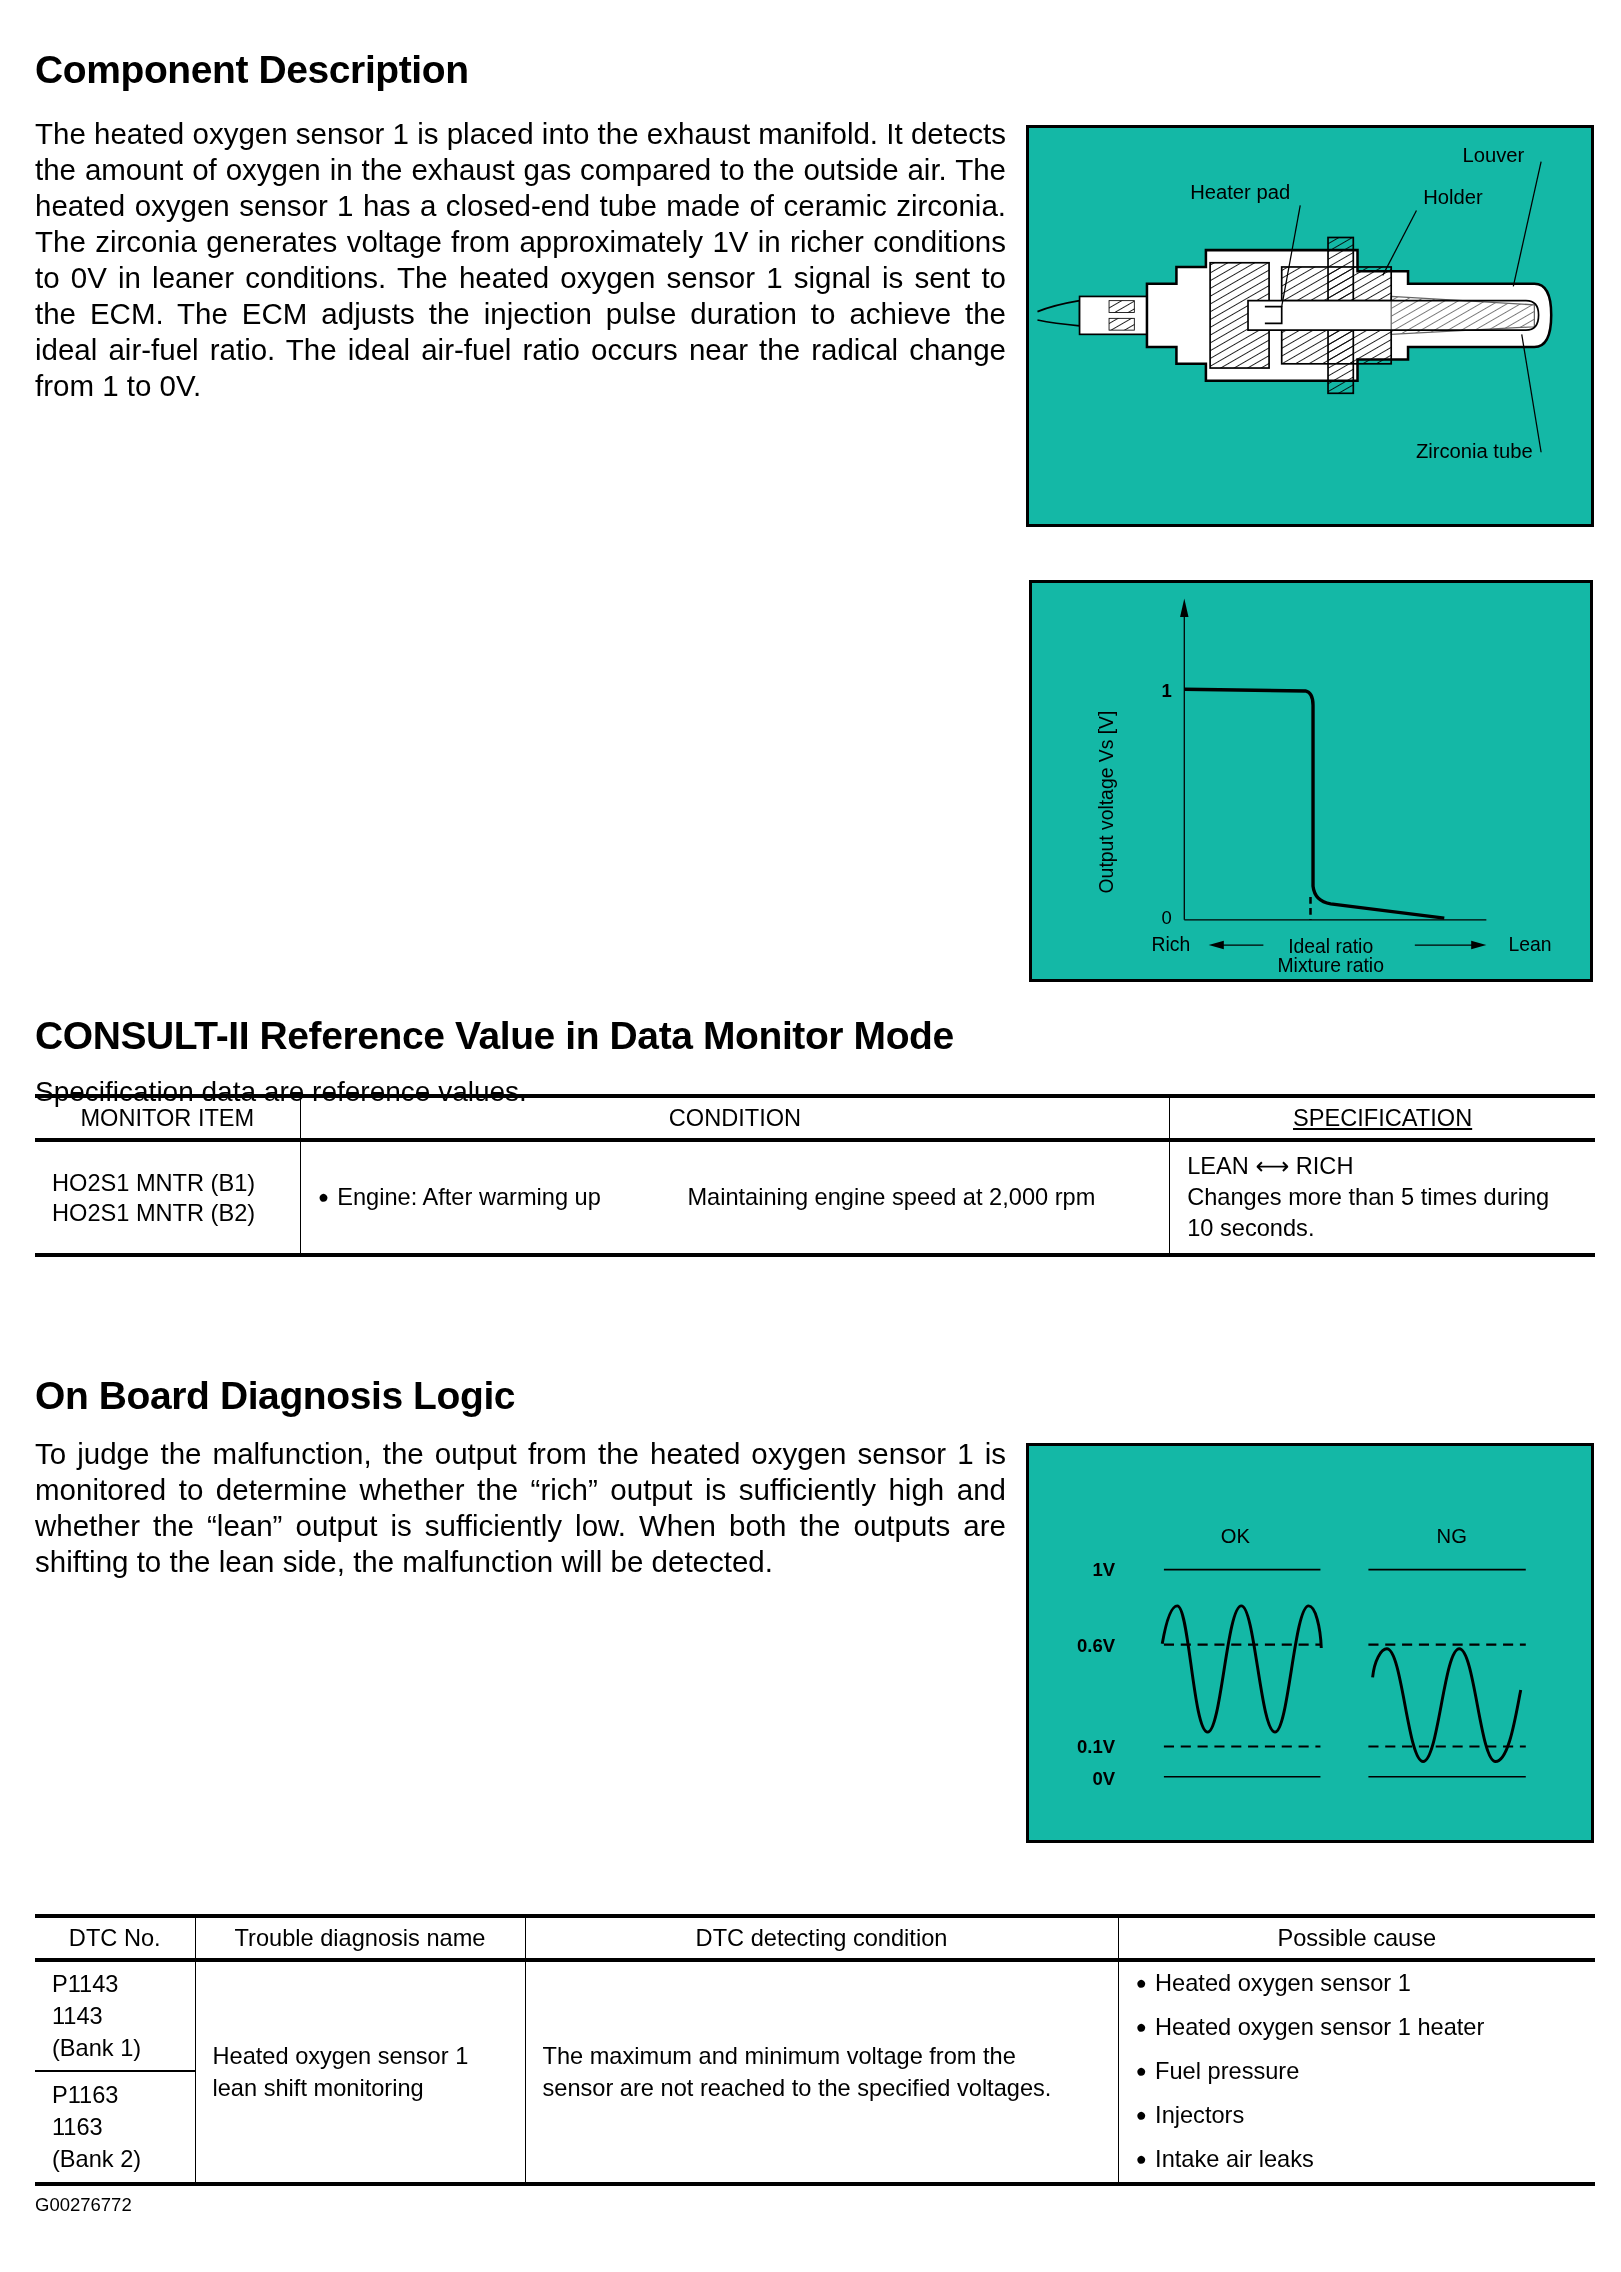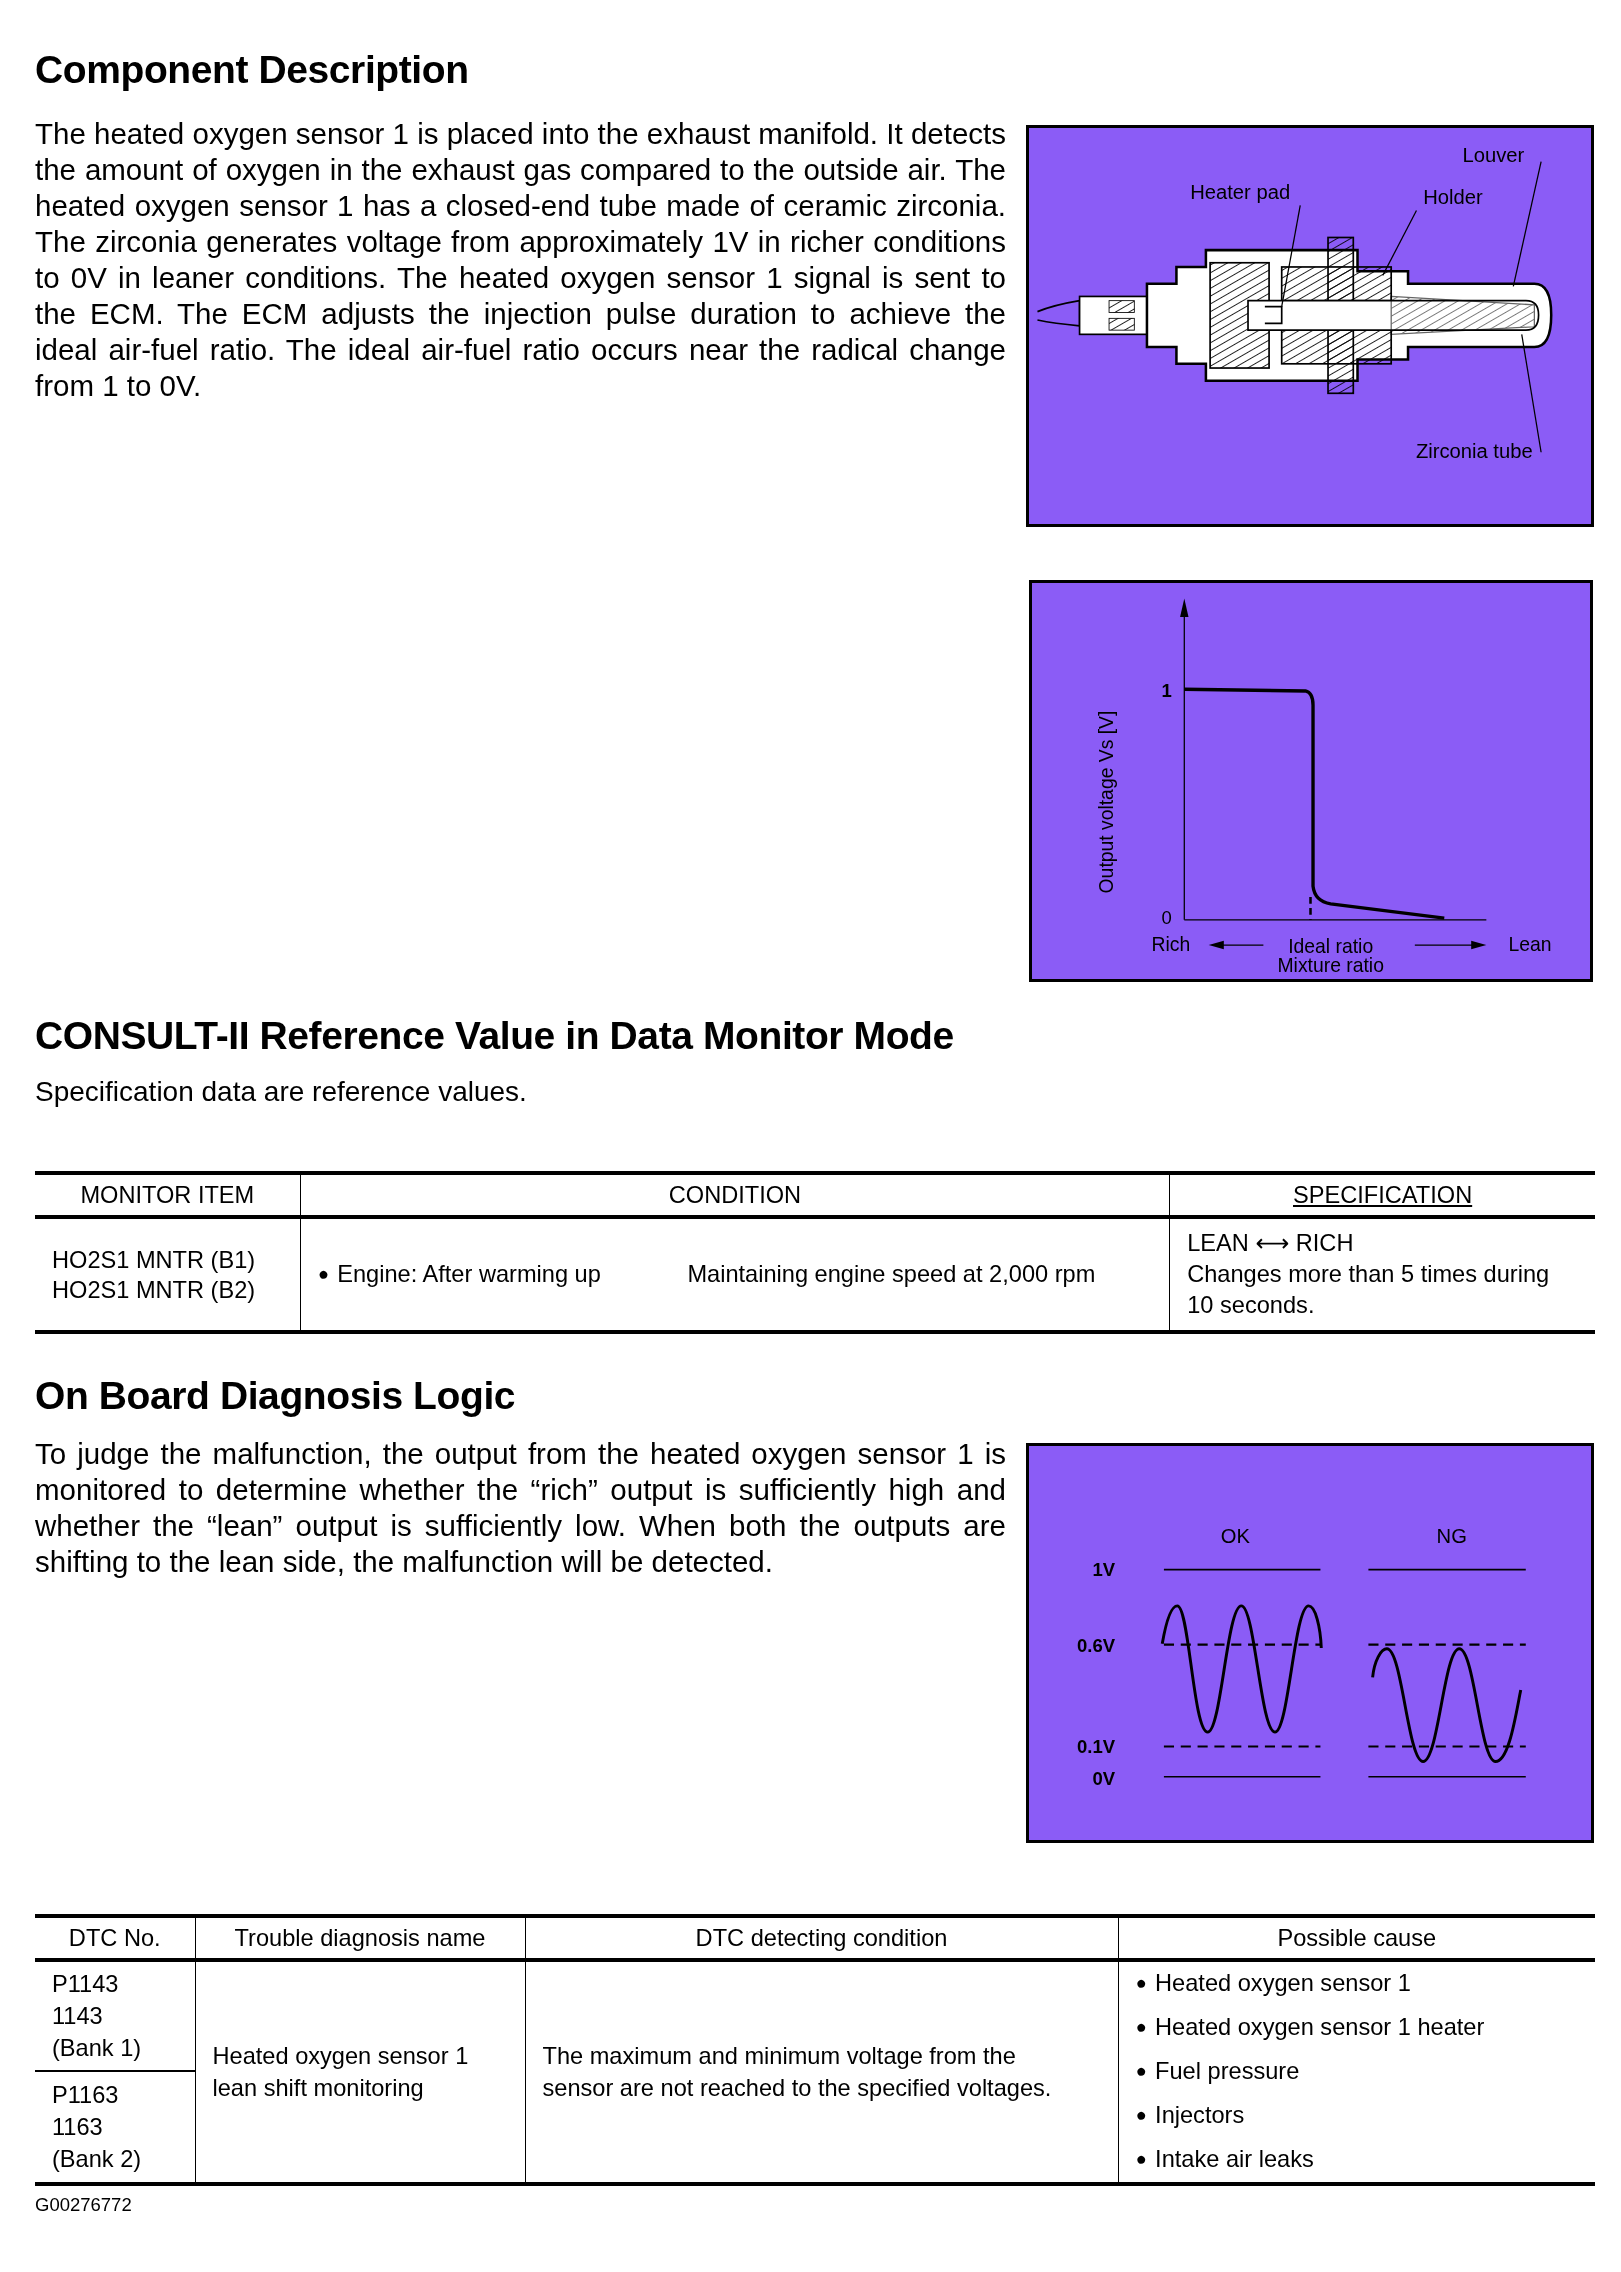"Louver" .box { background: #8b5cf6 -> #14b8a6 }
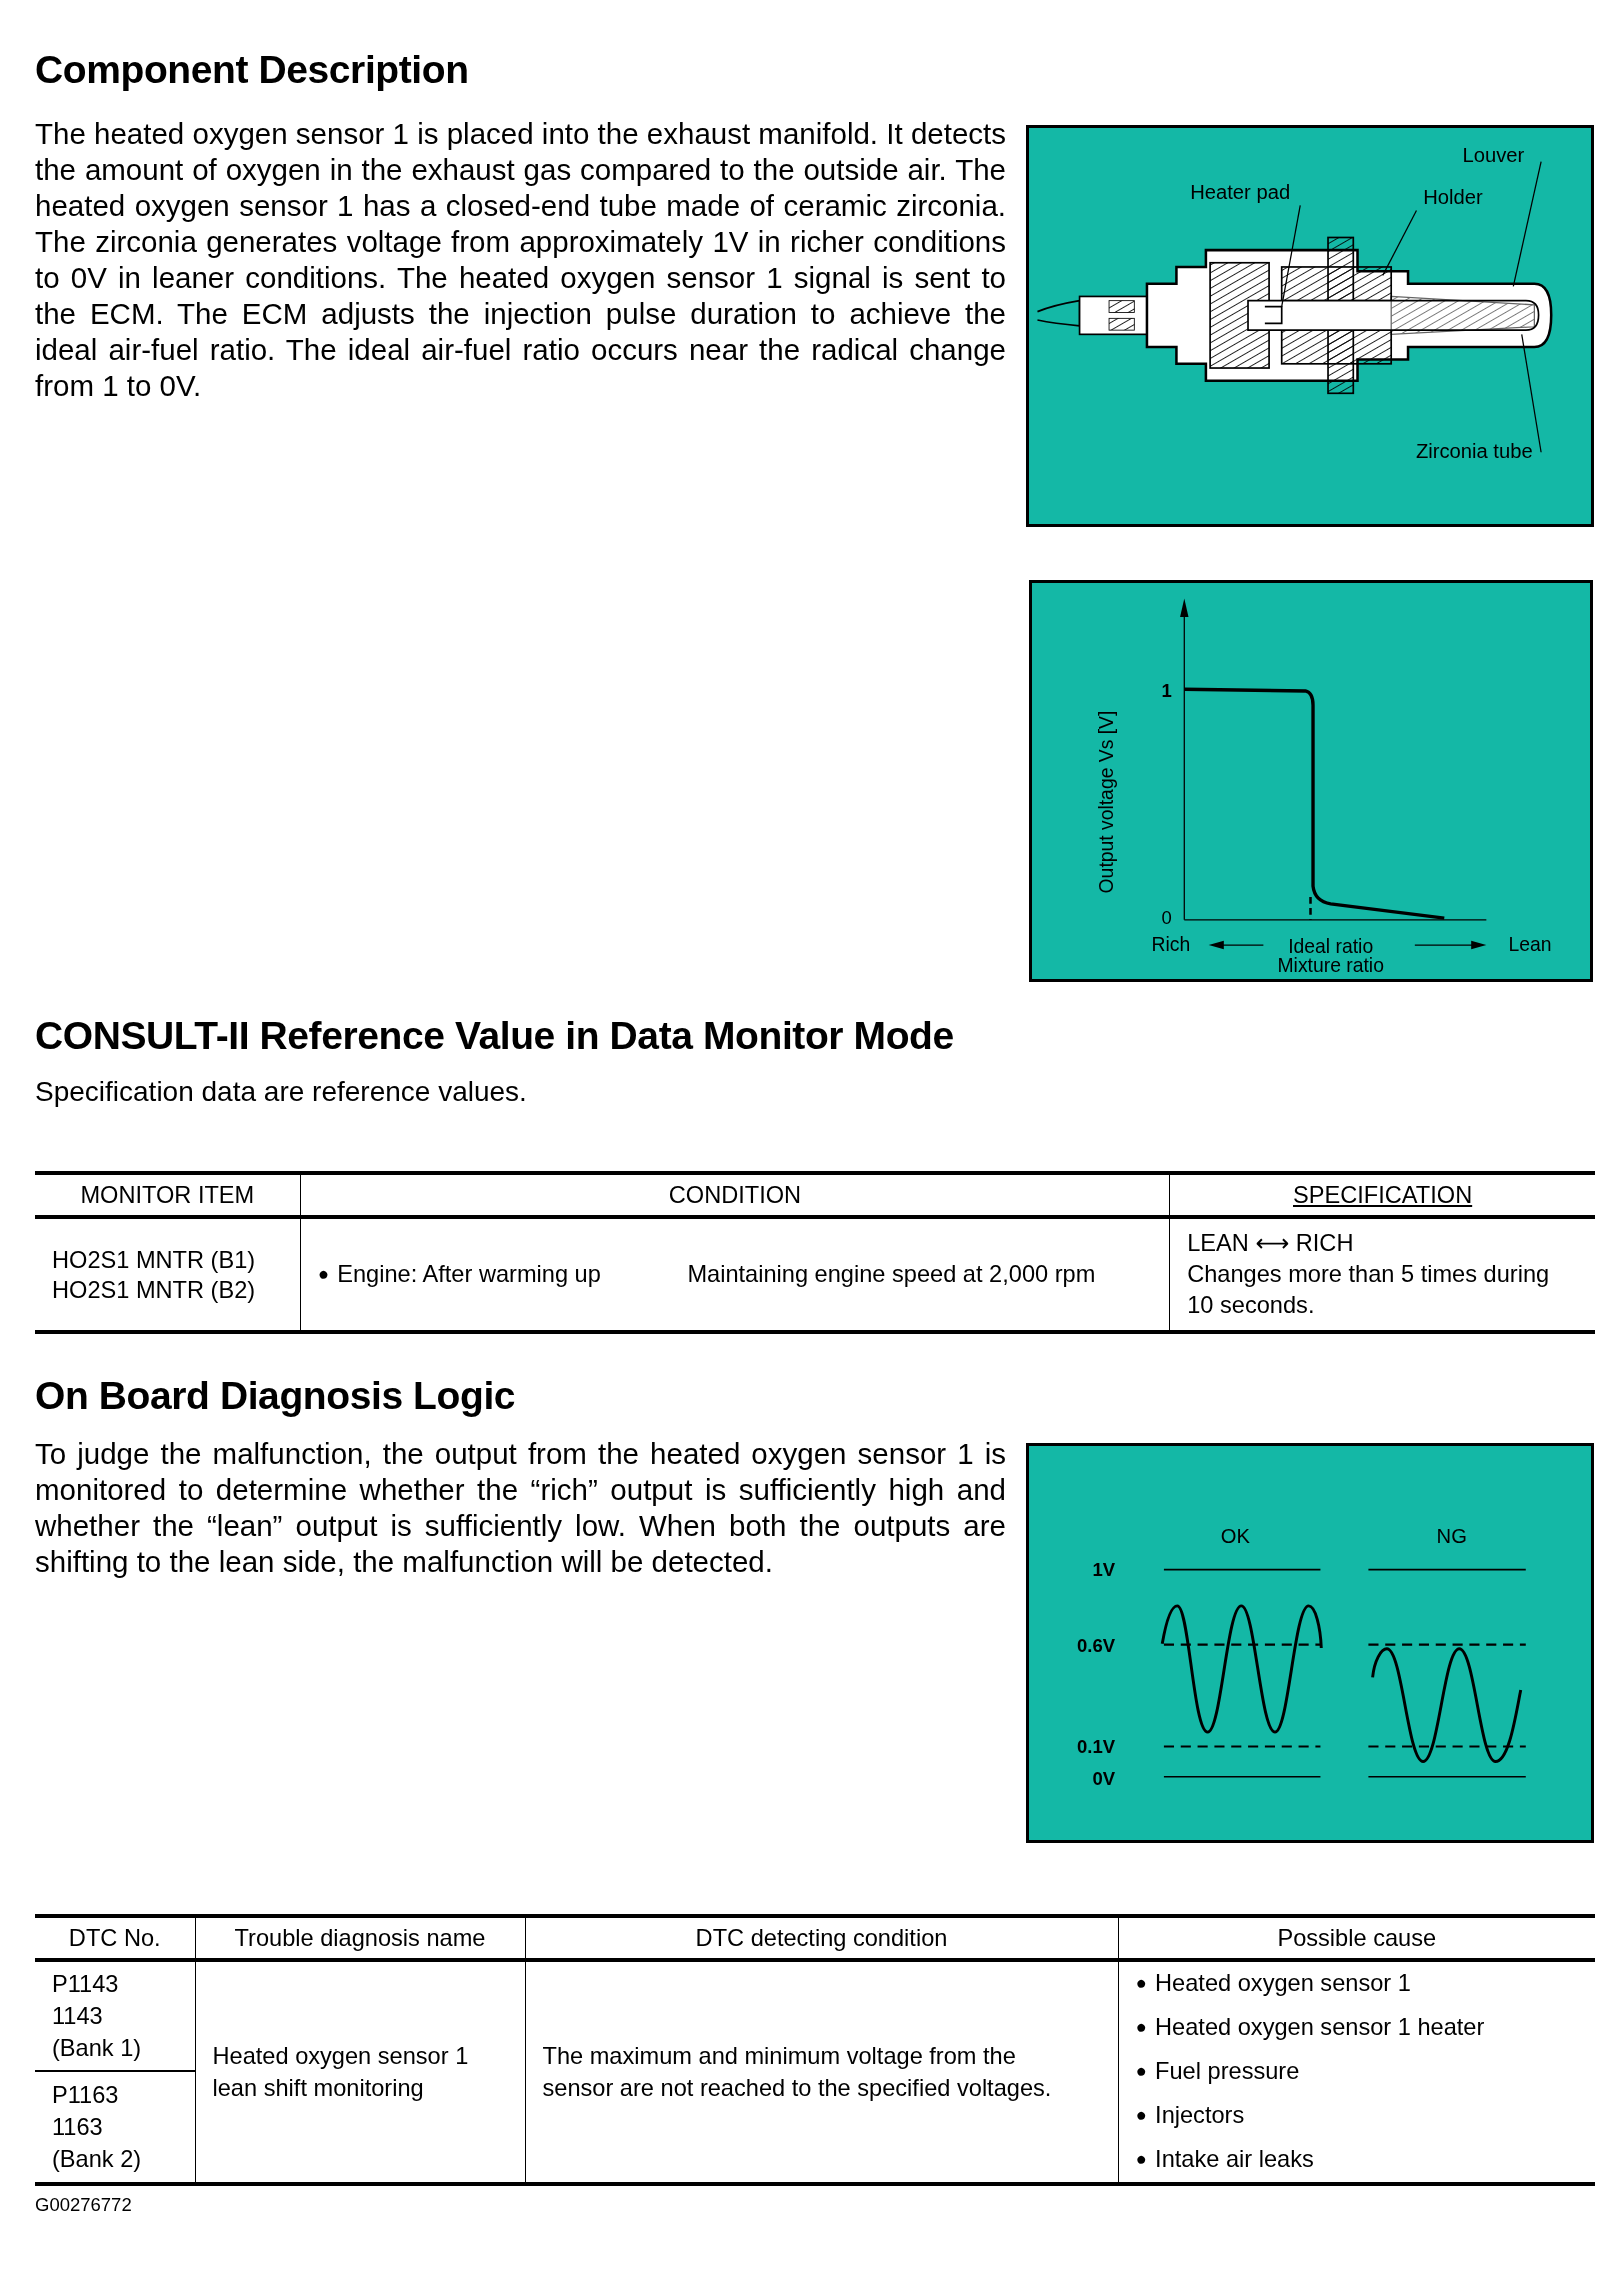"MONITOR ITEM" table.t { top: 1171px -> 1094px }
